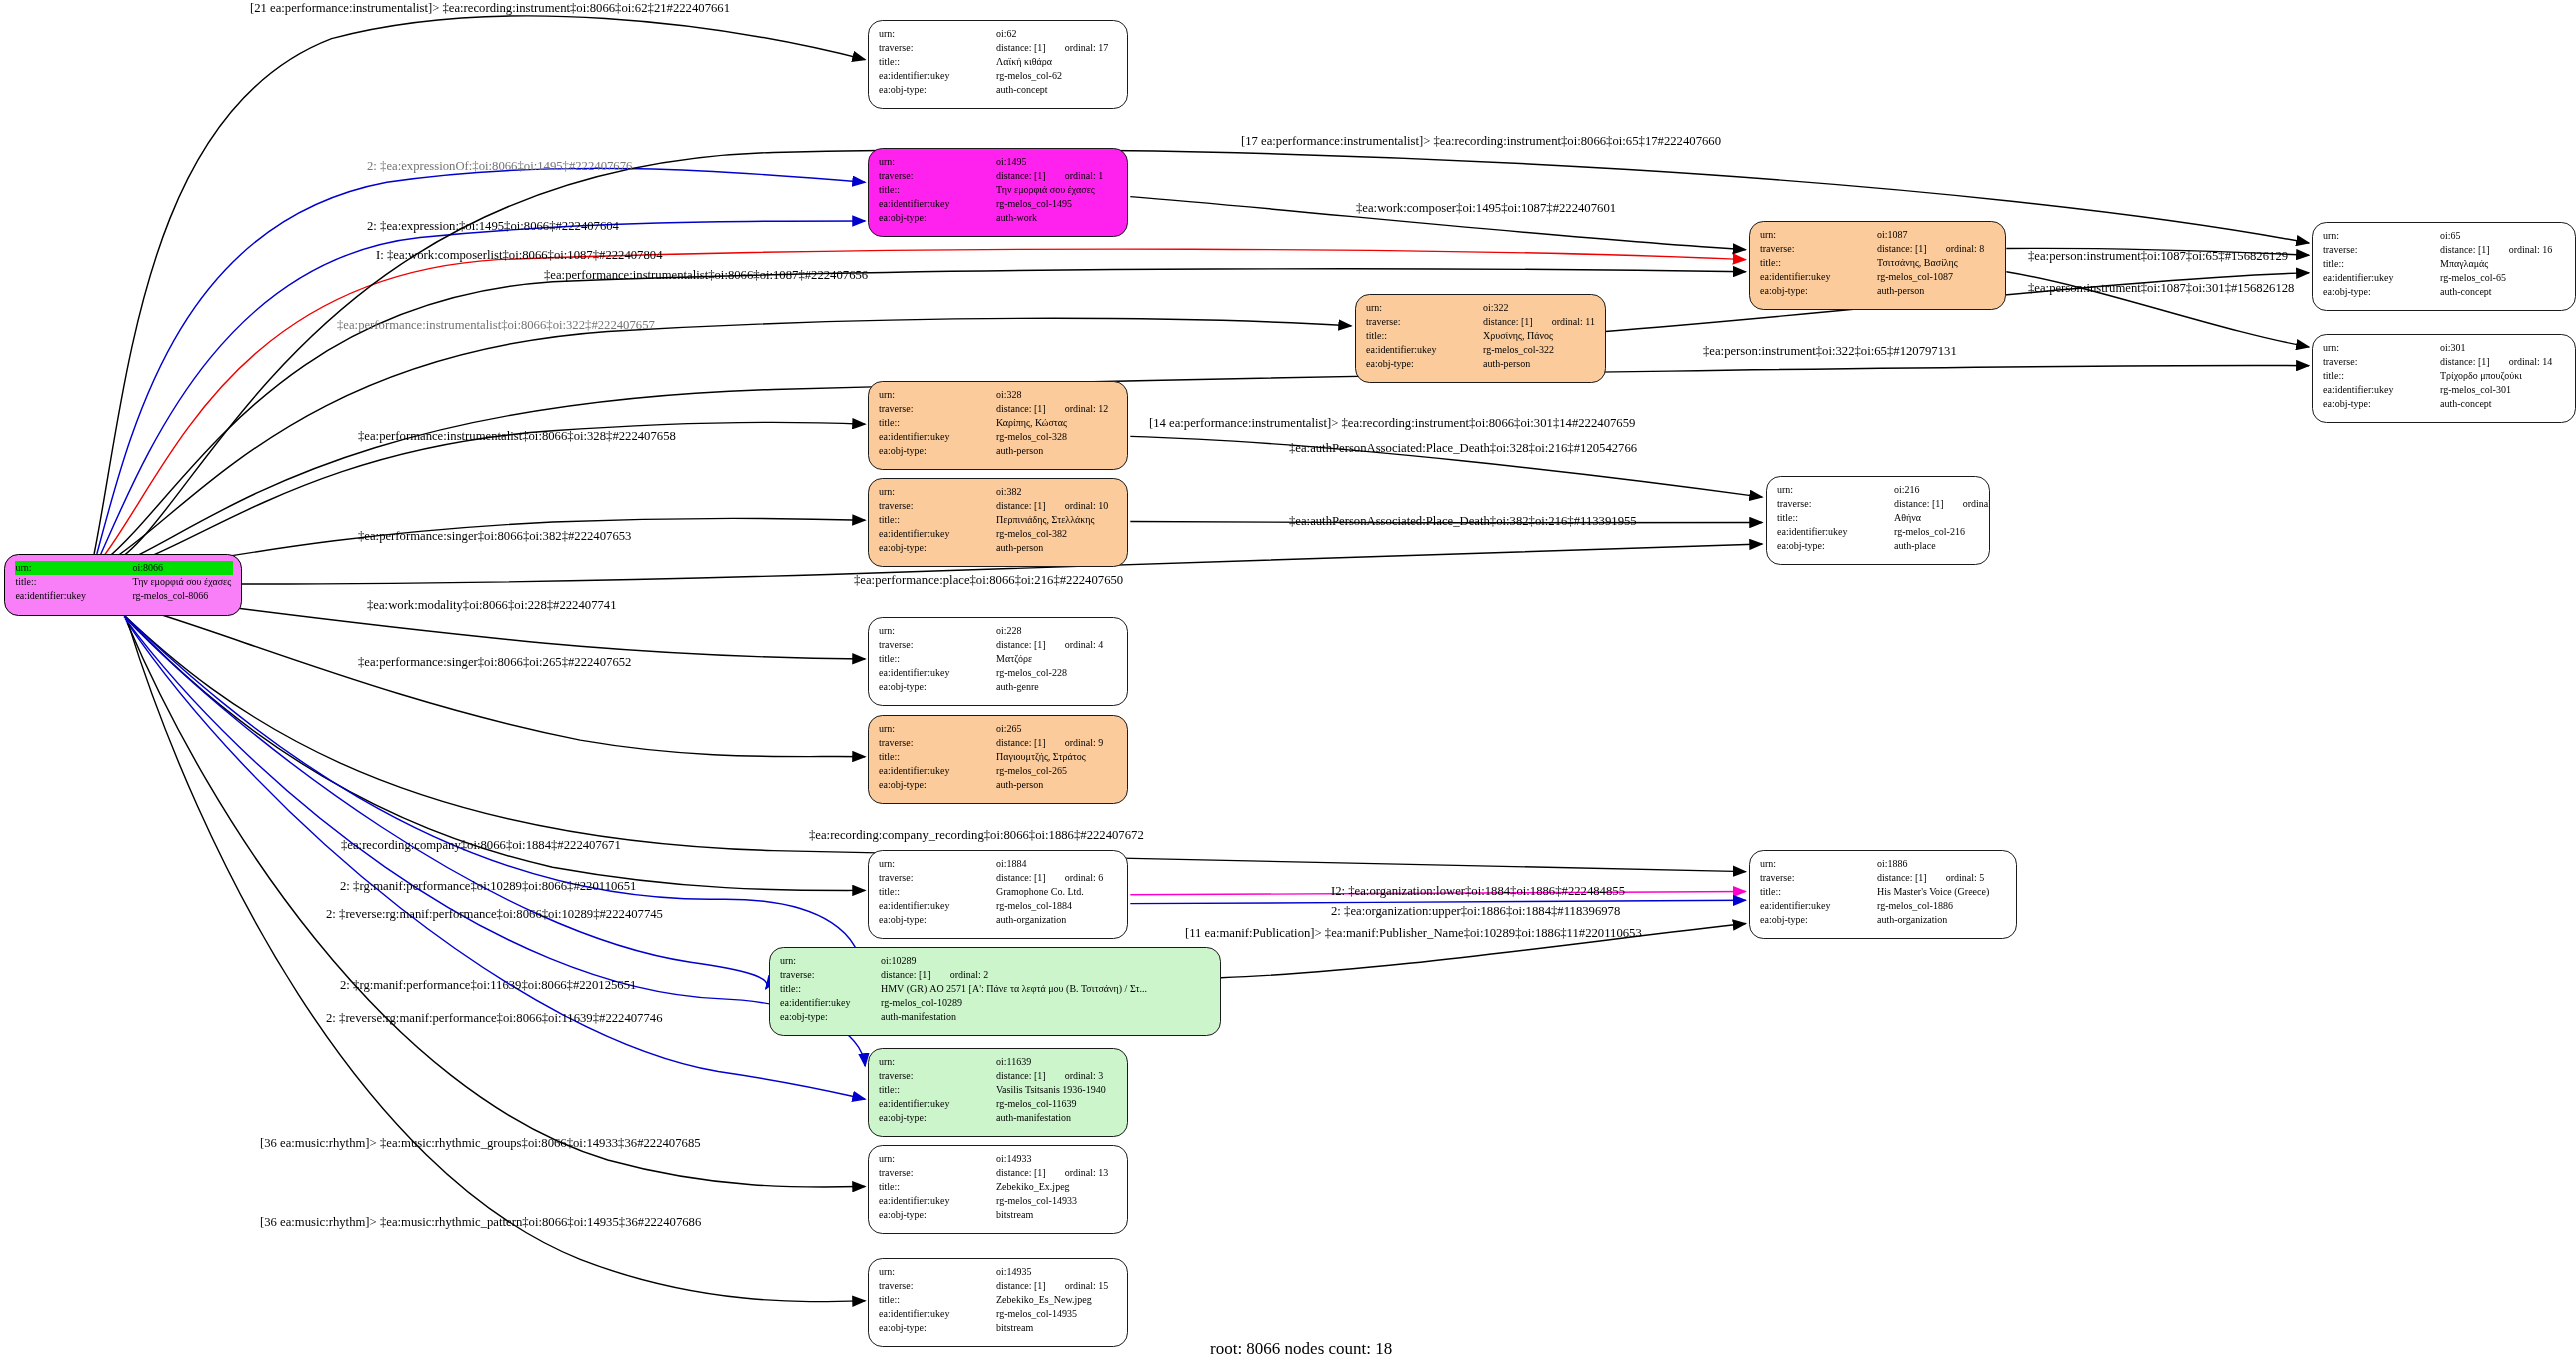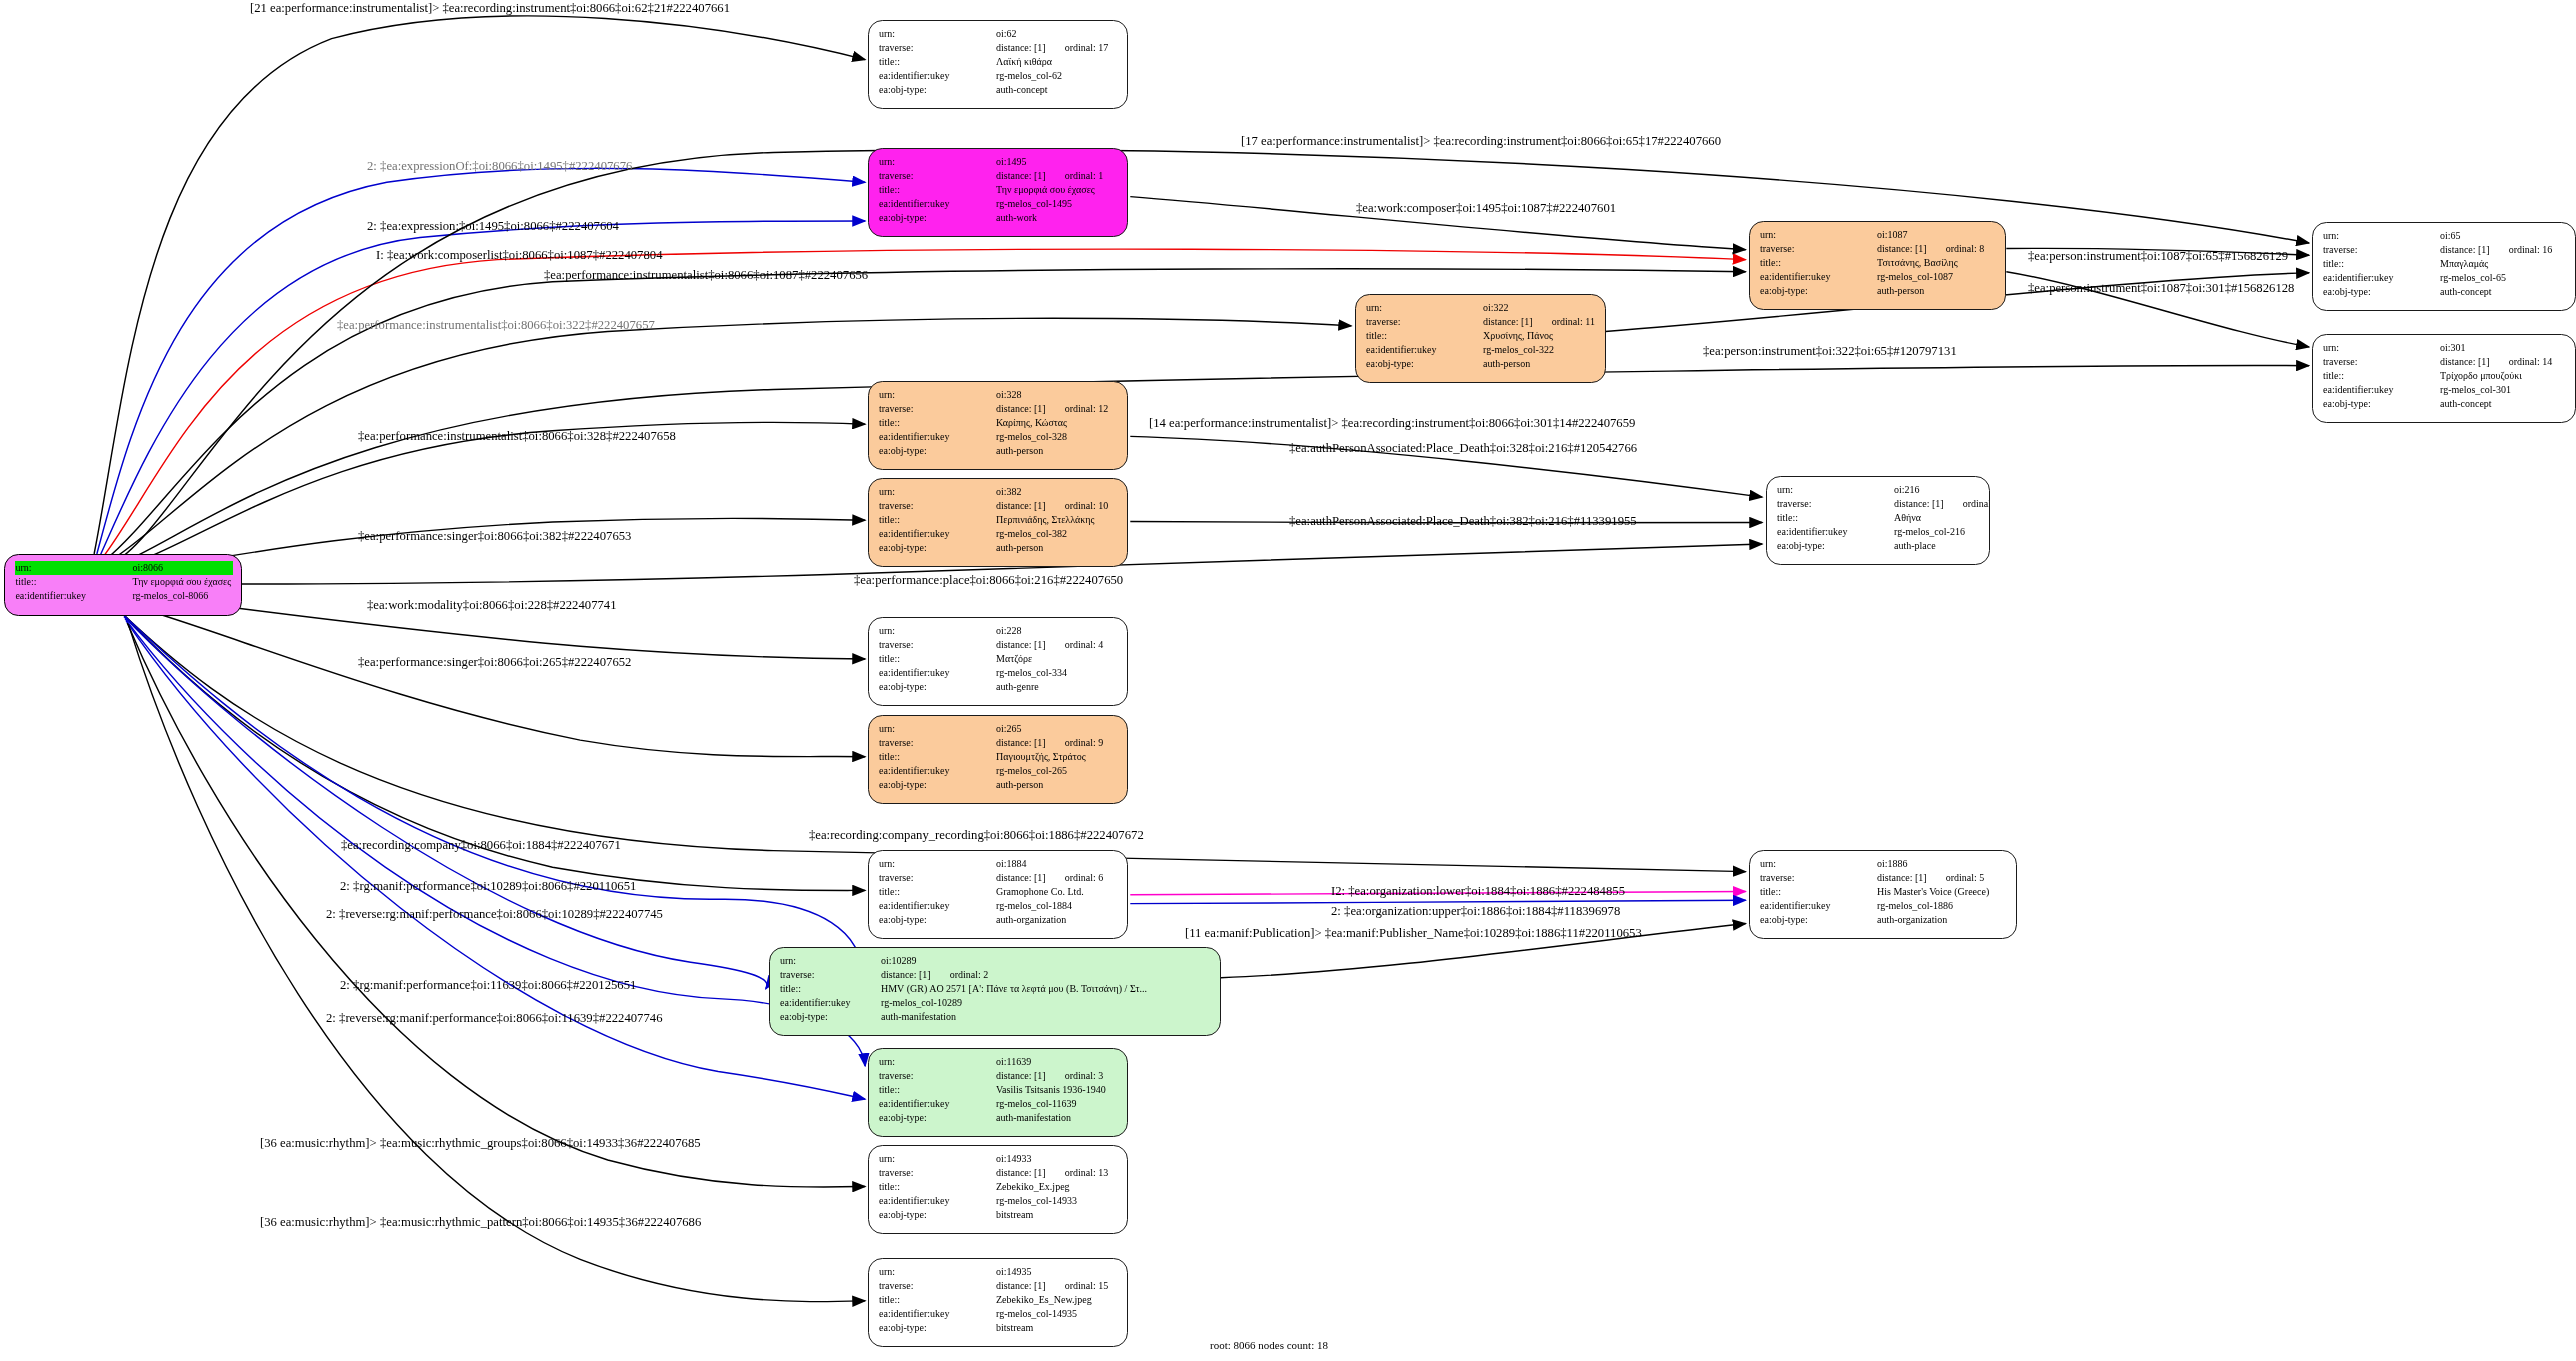"rg-melos_col-334" span.v { text: col-334 -> col-228 }
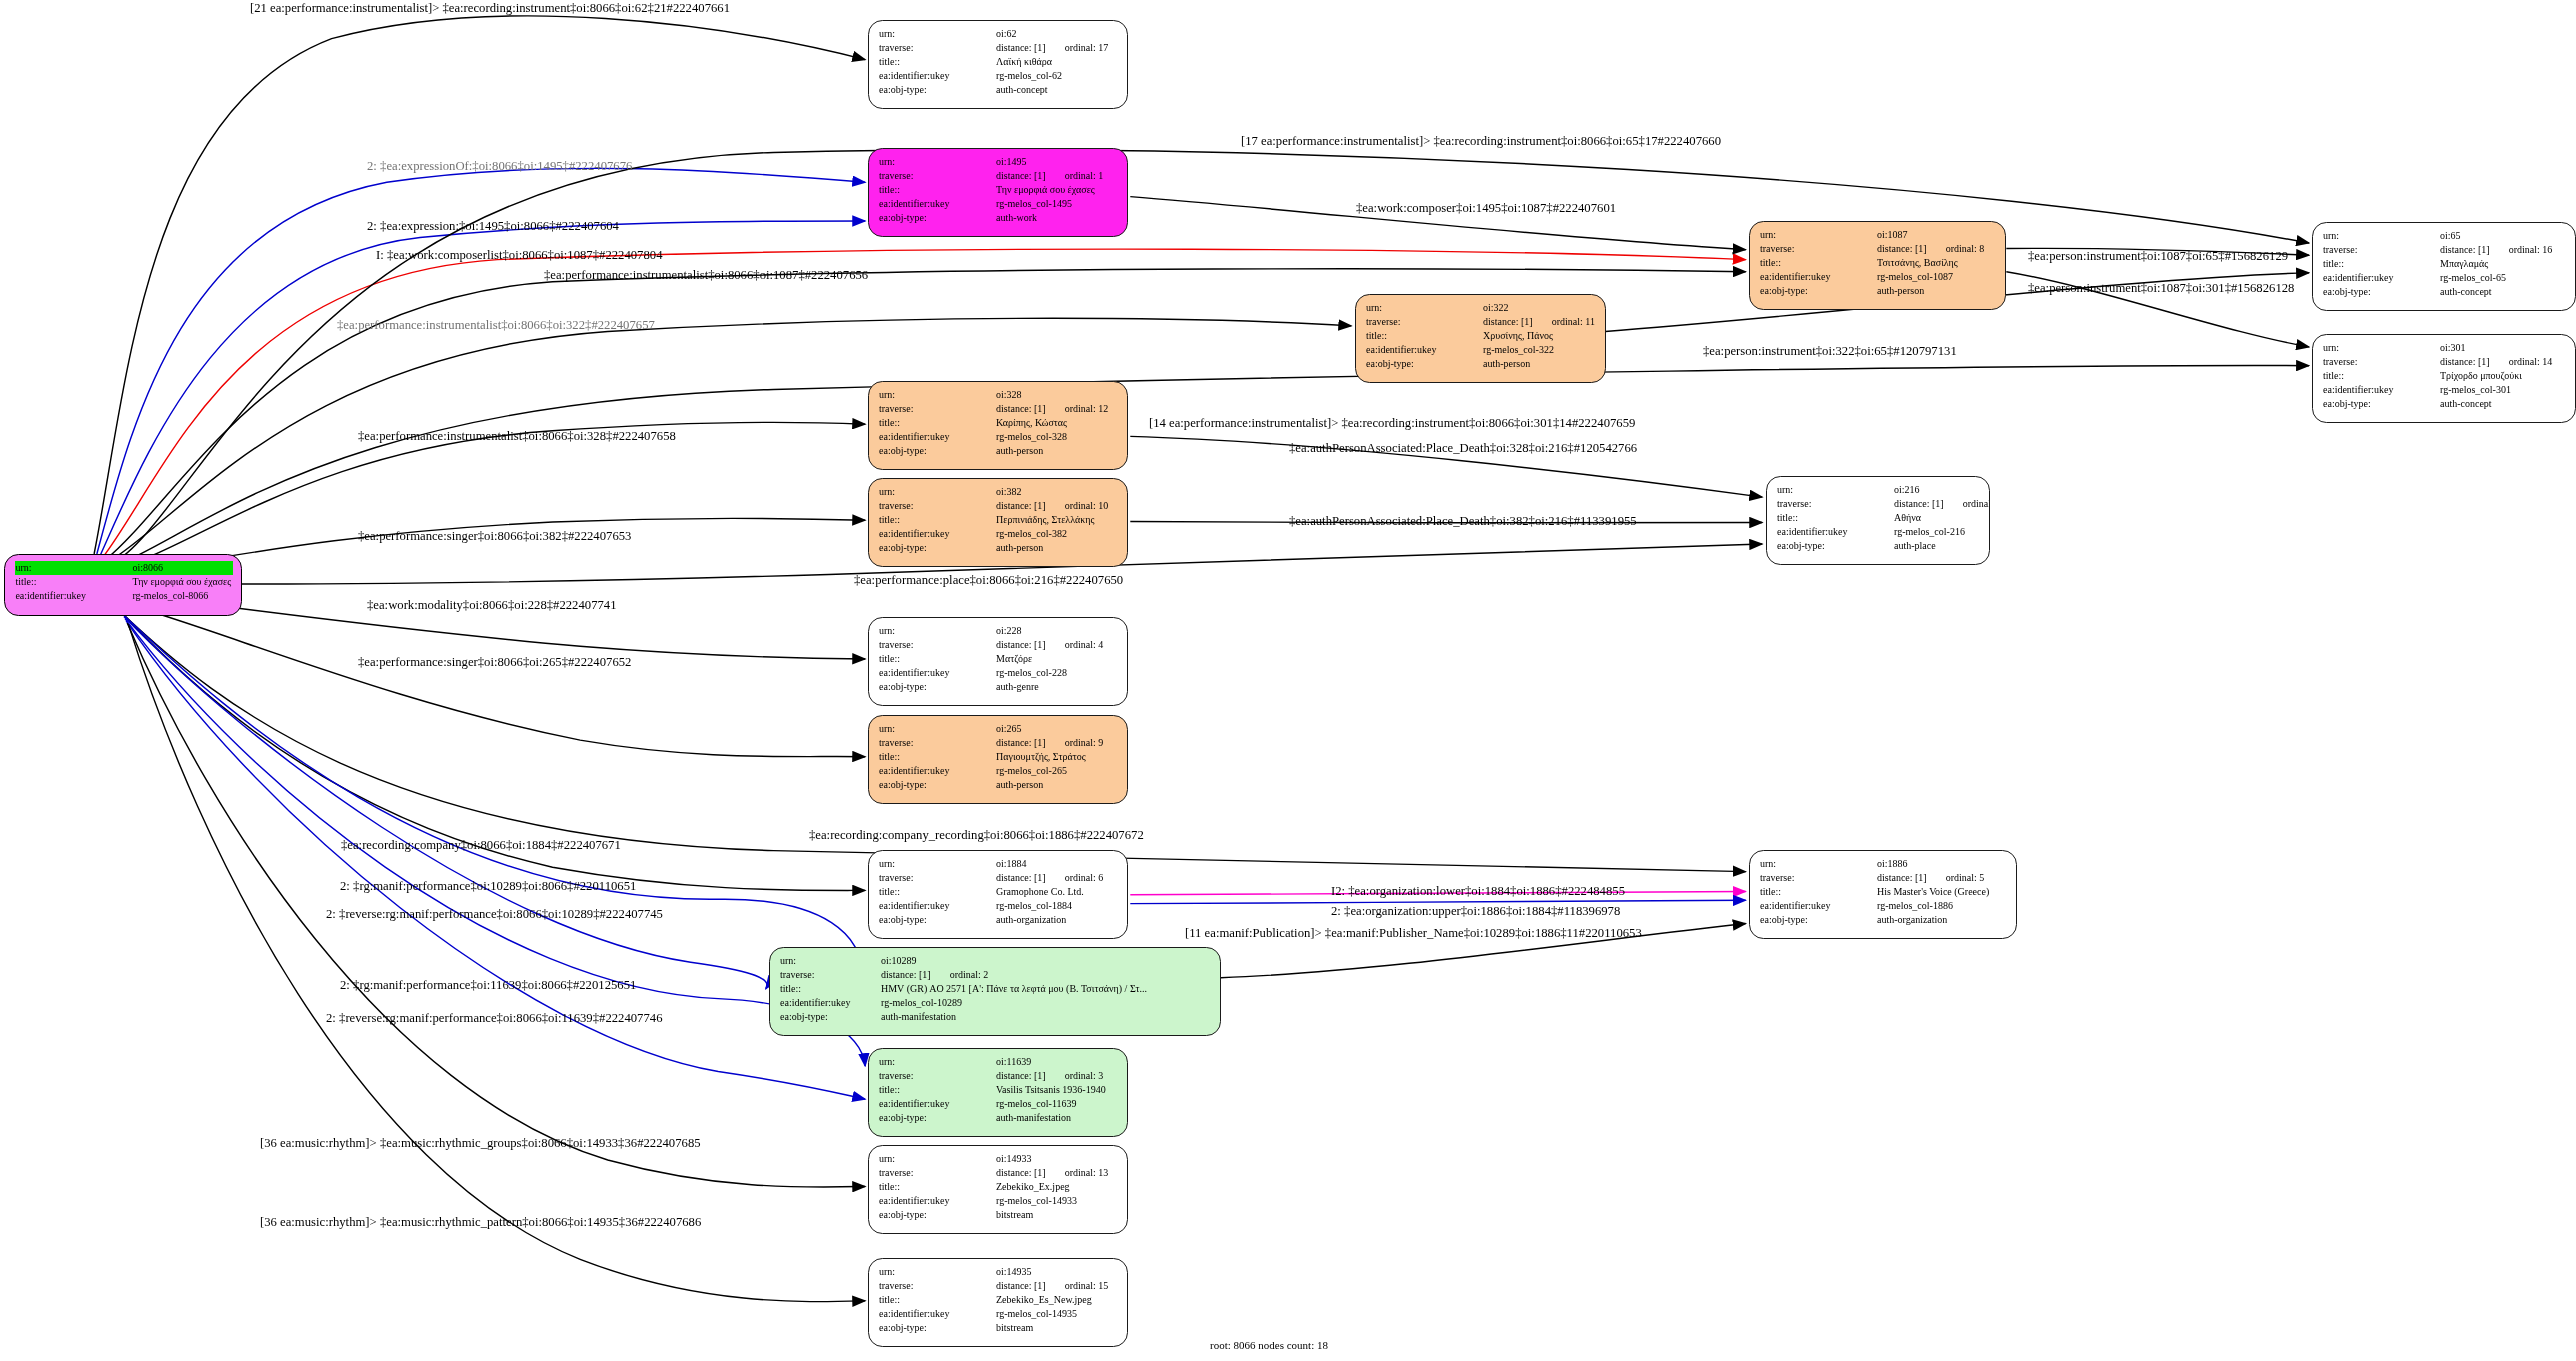"root: 8066 nodes count: 18" .footer-label { font-size: 11px -> 17px }
